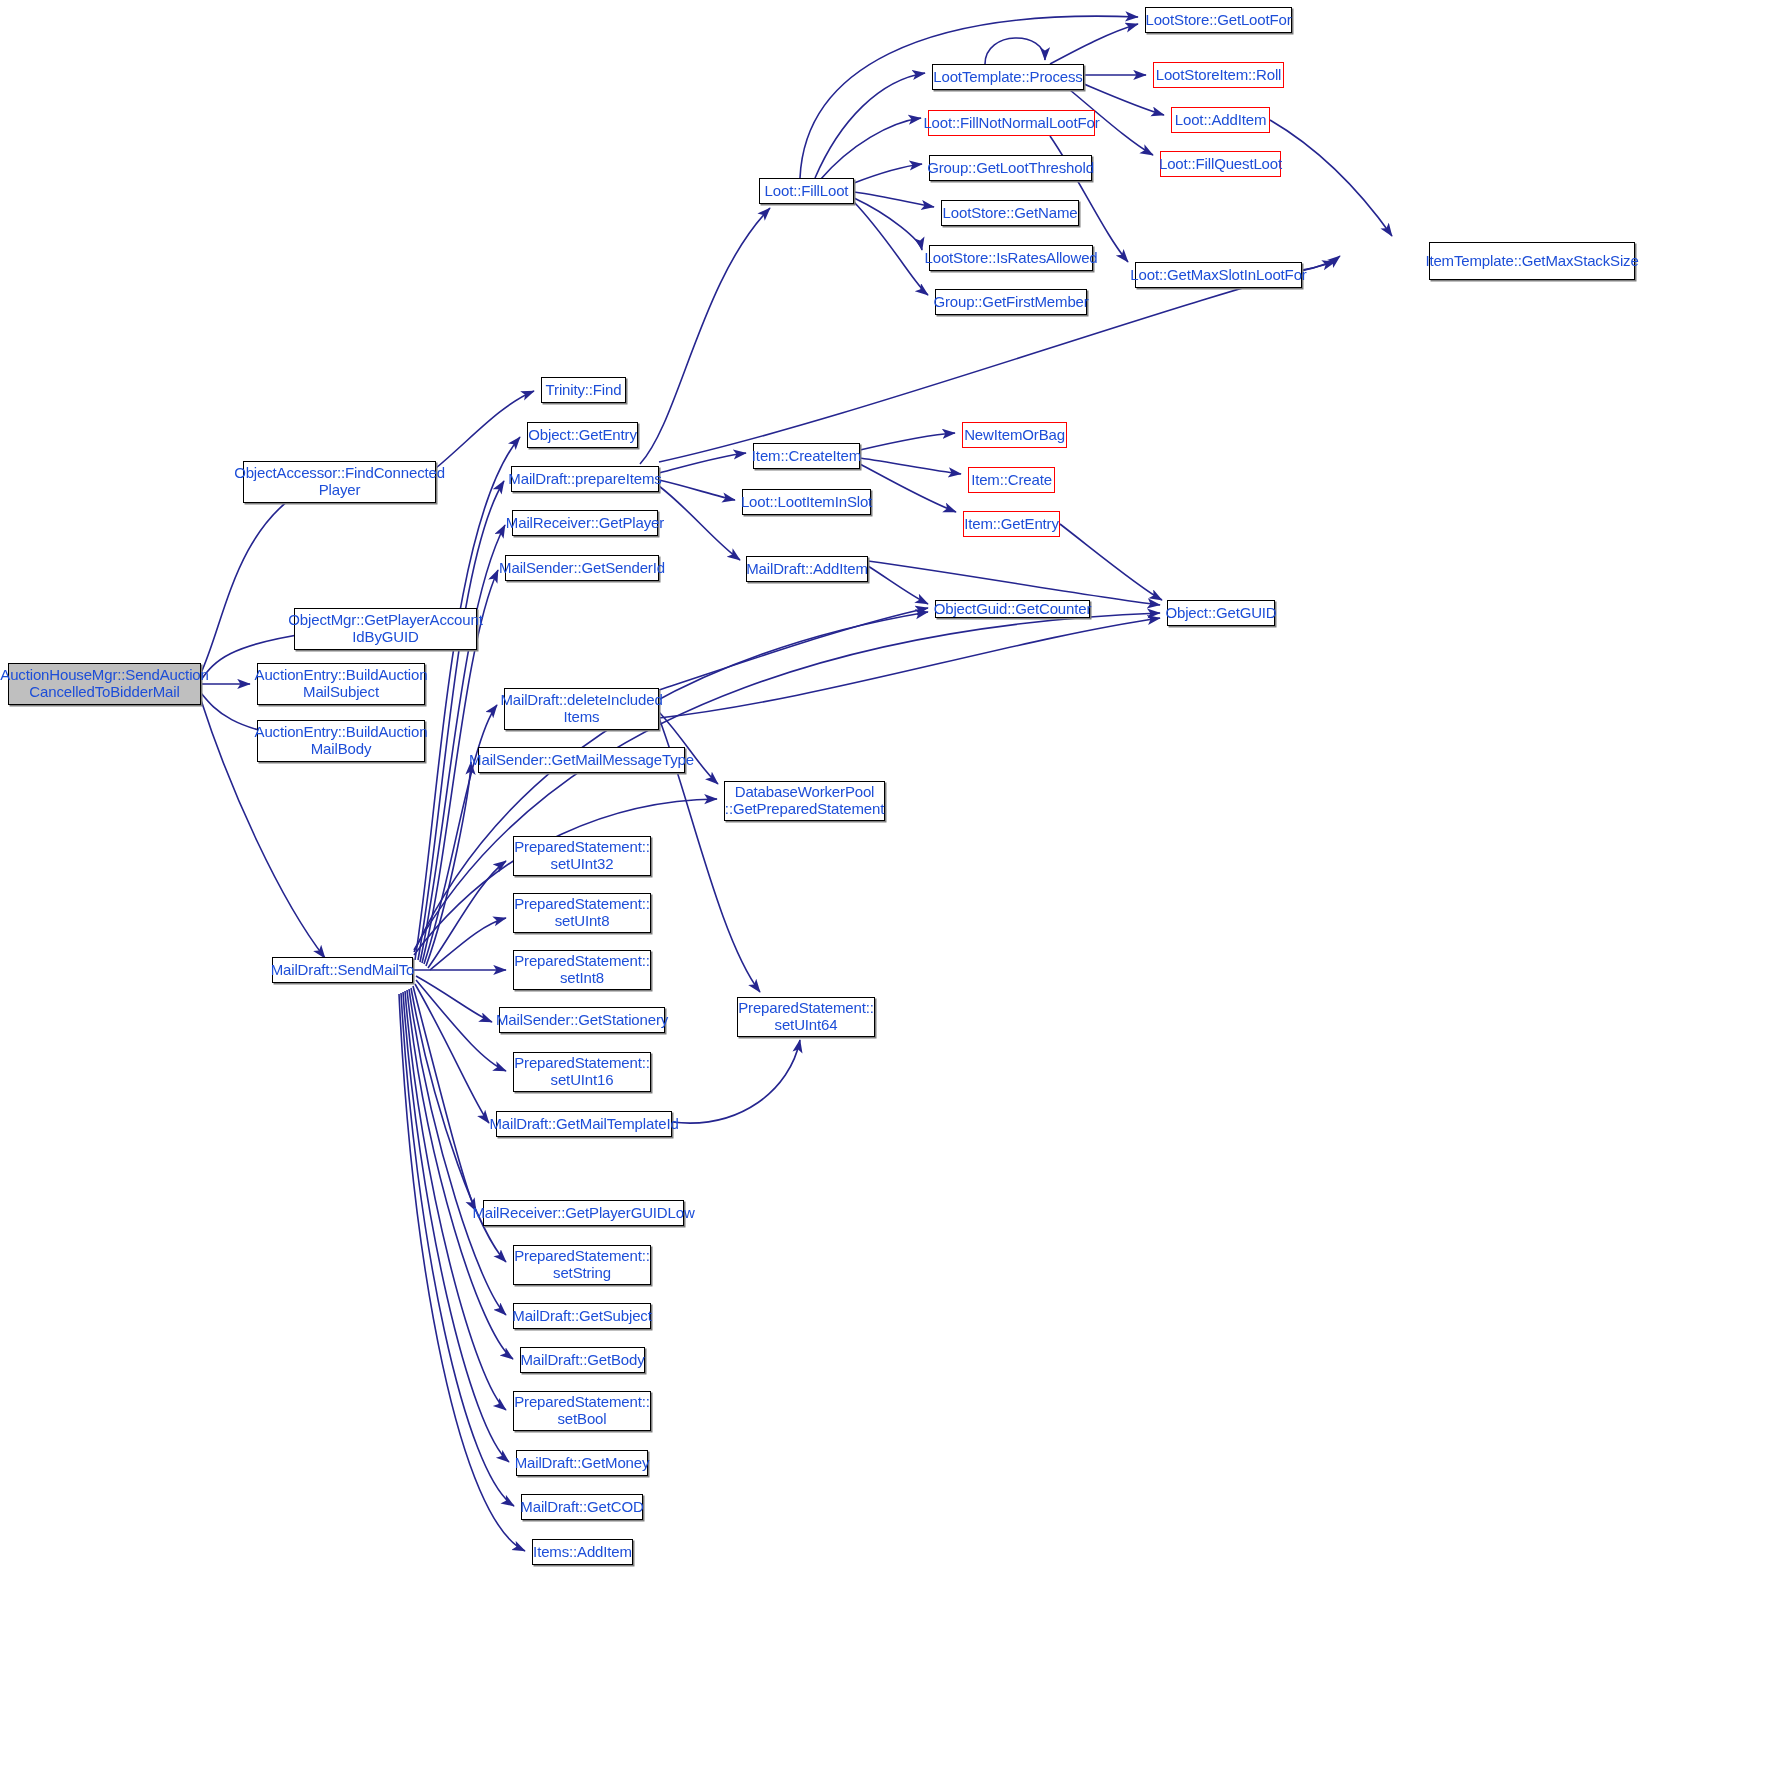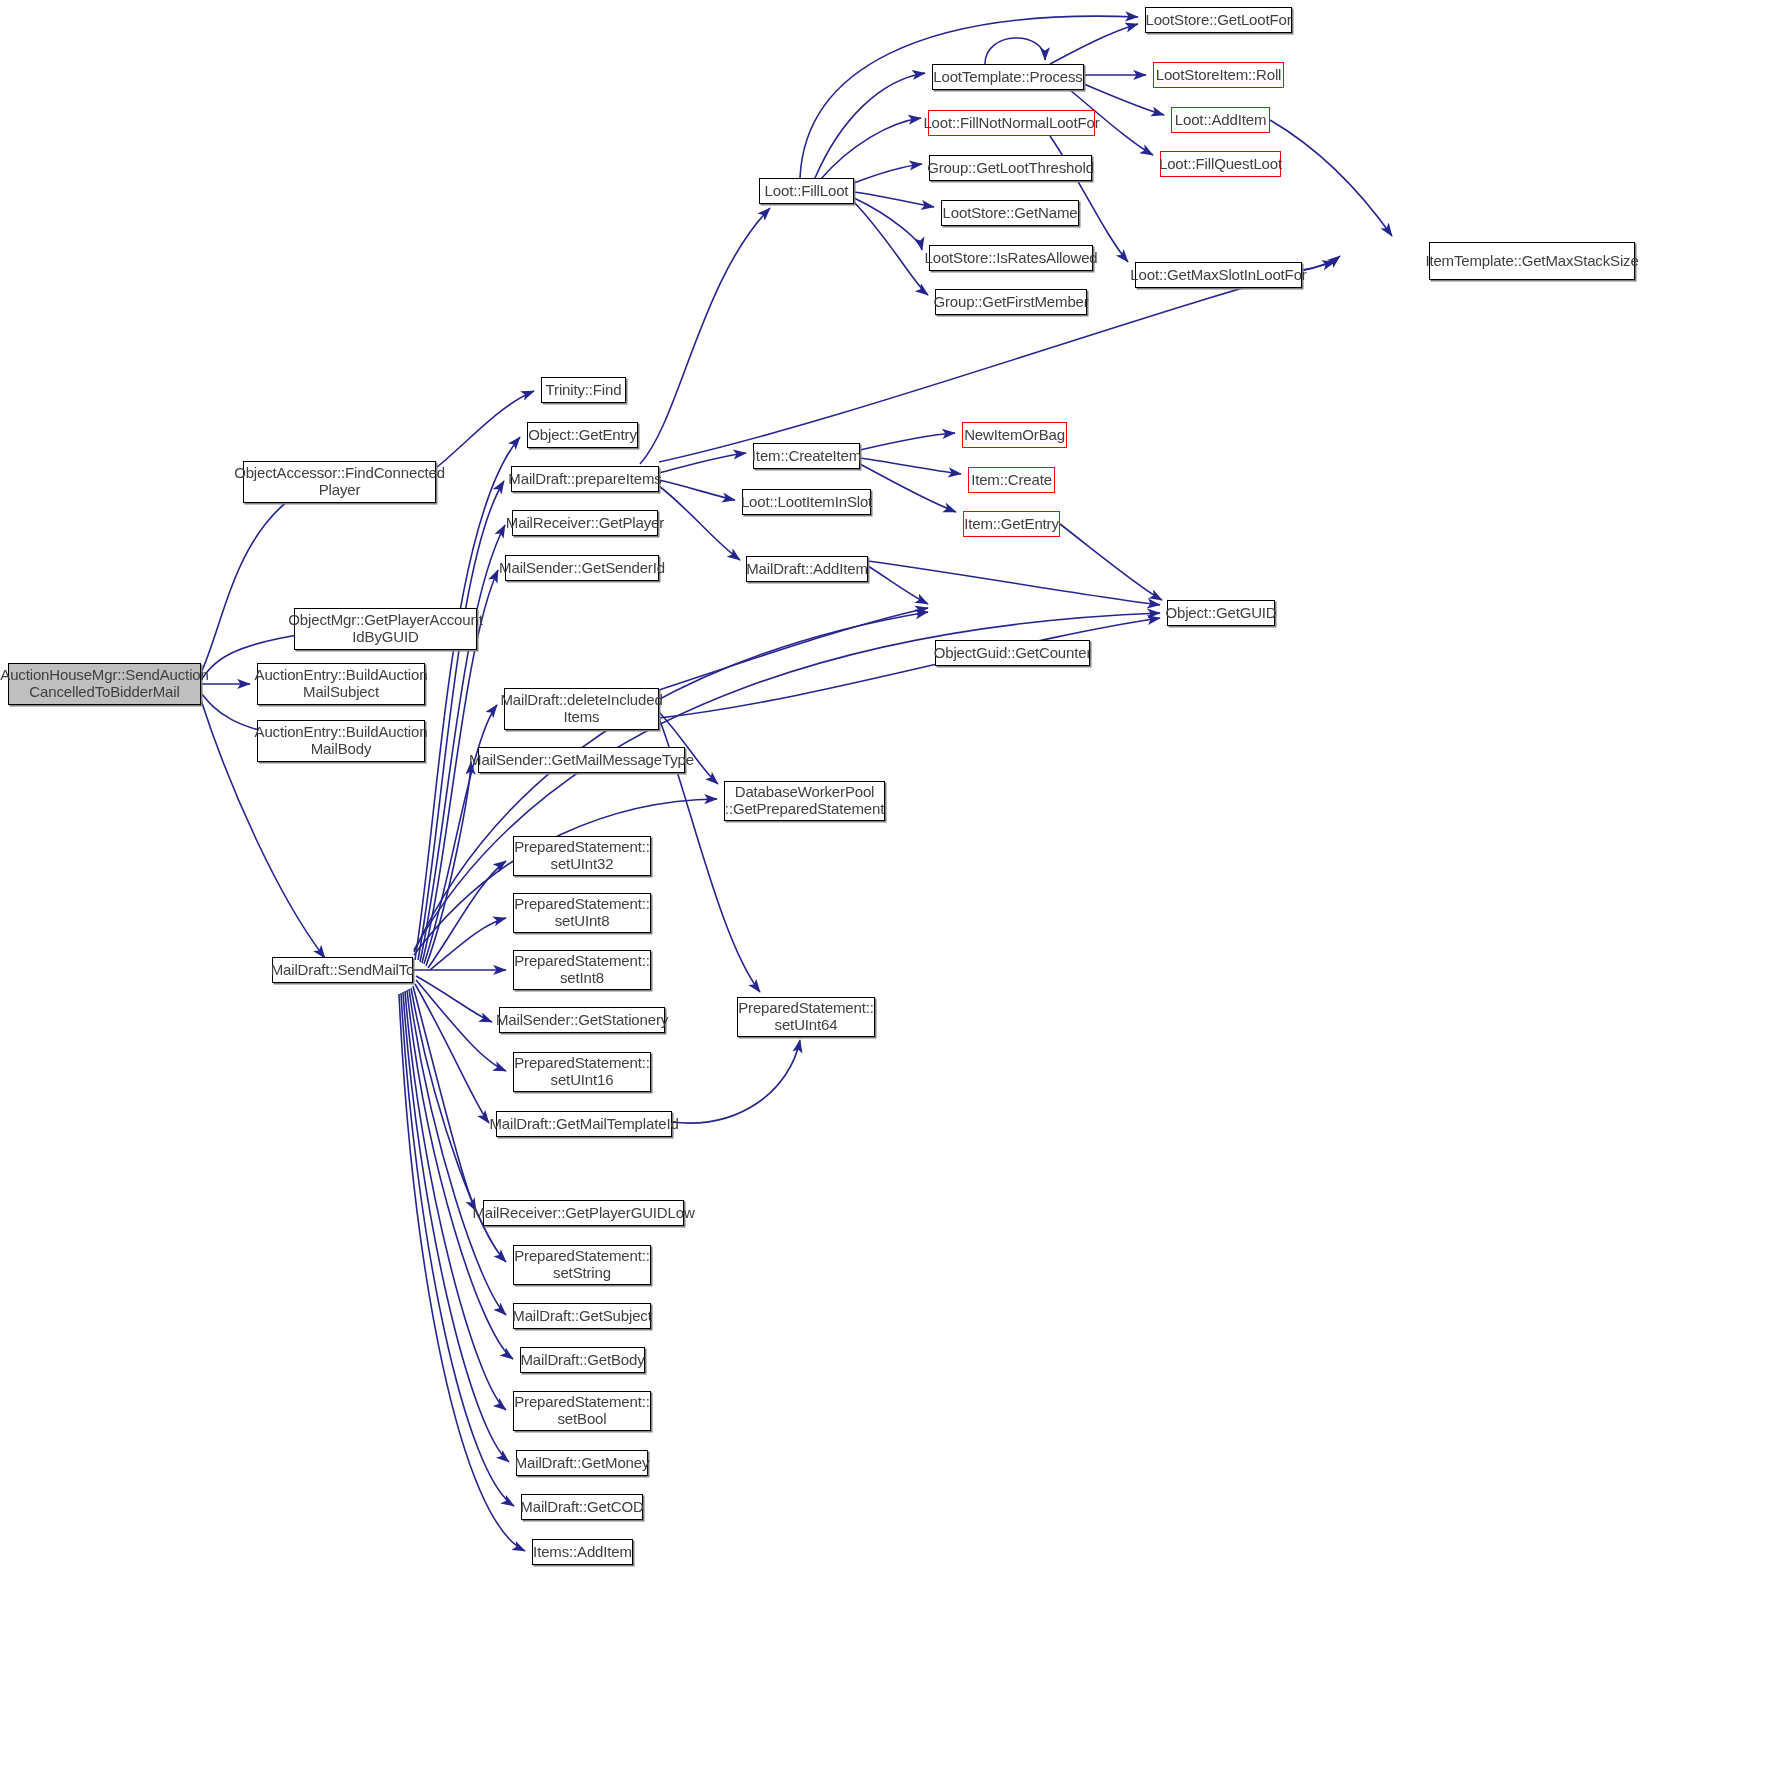"LootStore::GetLootFor" .node { color: #404040 -> #1d4ed8 }
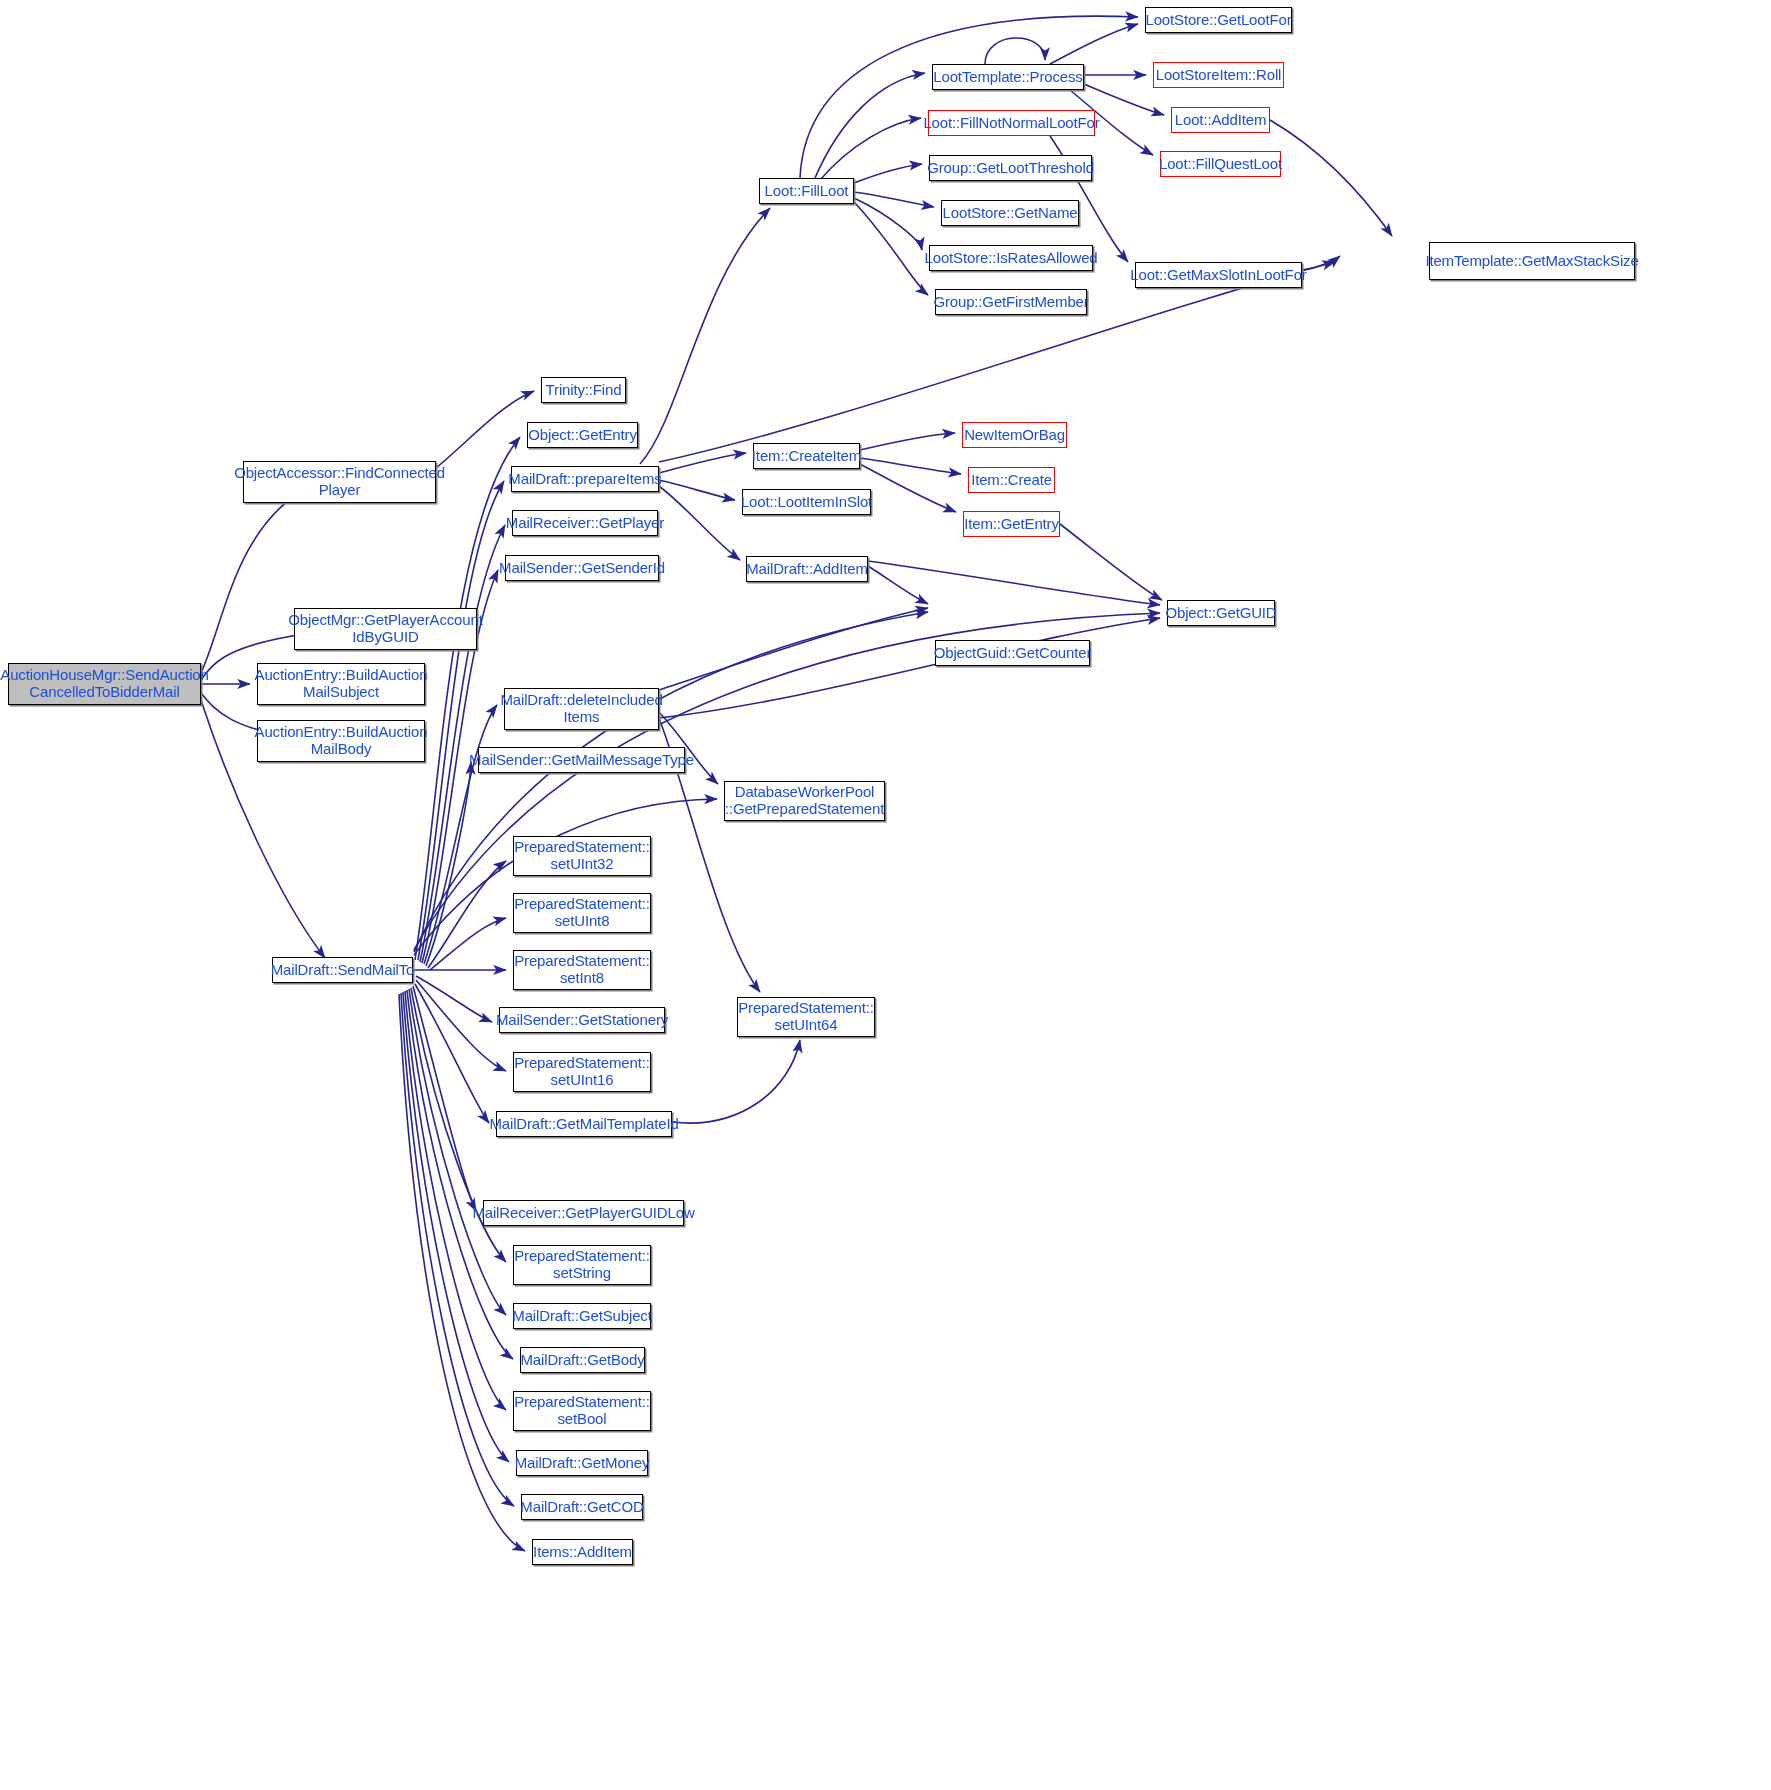"ObjectGuid::GetCounter" div.node { height: 26px -> 18px; margin-top: 40px -> none }
